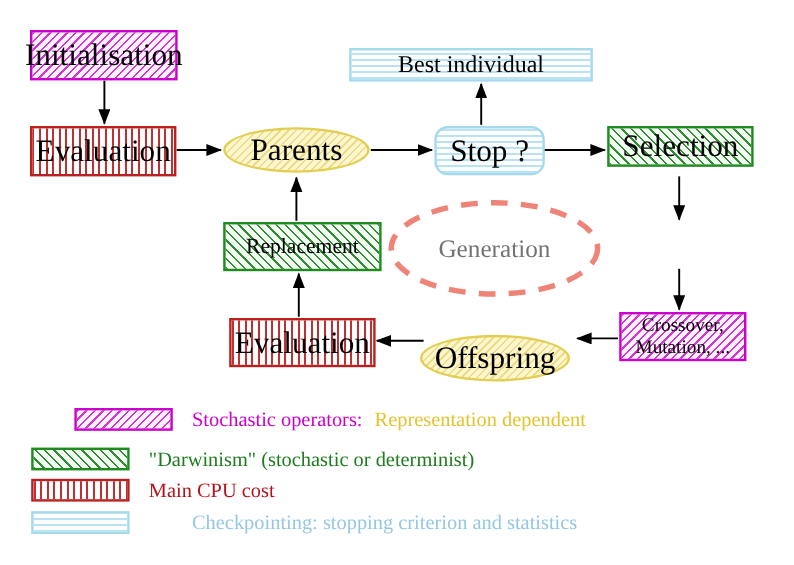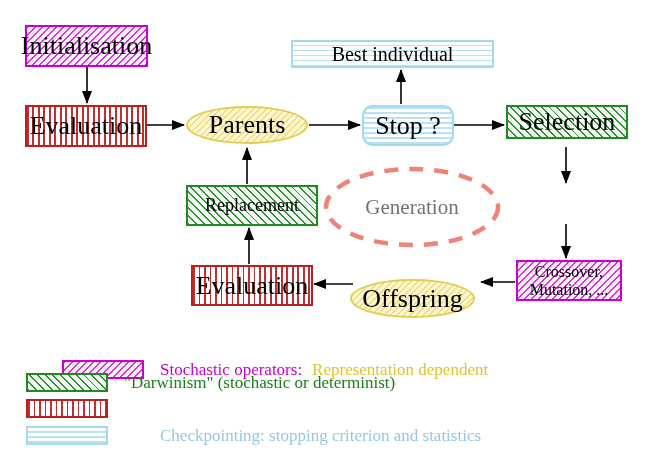"Stochastic operators: Representation" div.legend-row { top: 360px -> 340px }
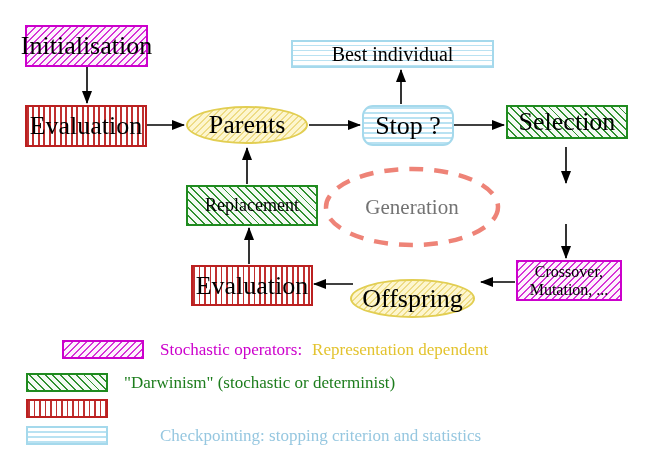"Main CPU cost" div.legend-text { html: none -> <div>Main CPU cost</div> }
